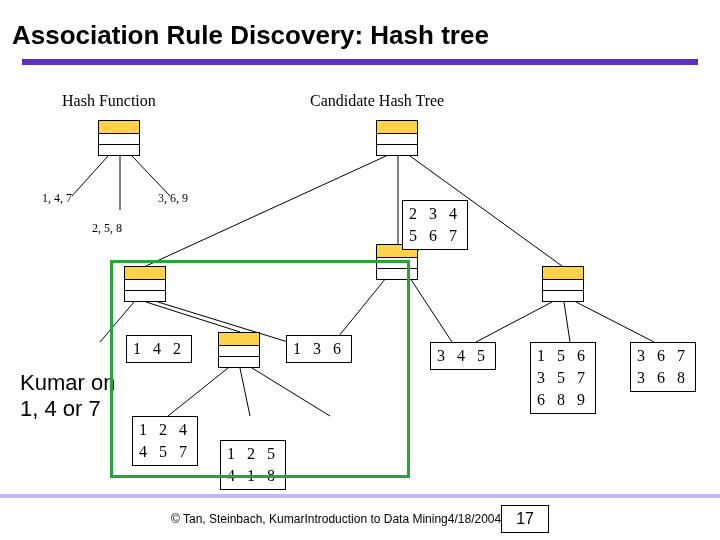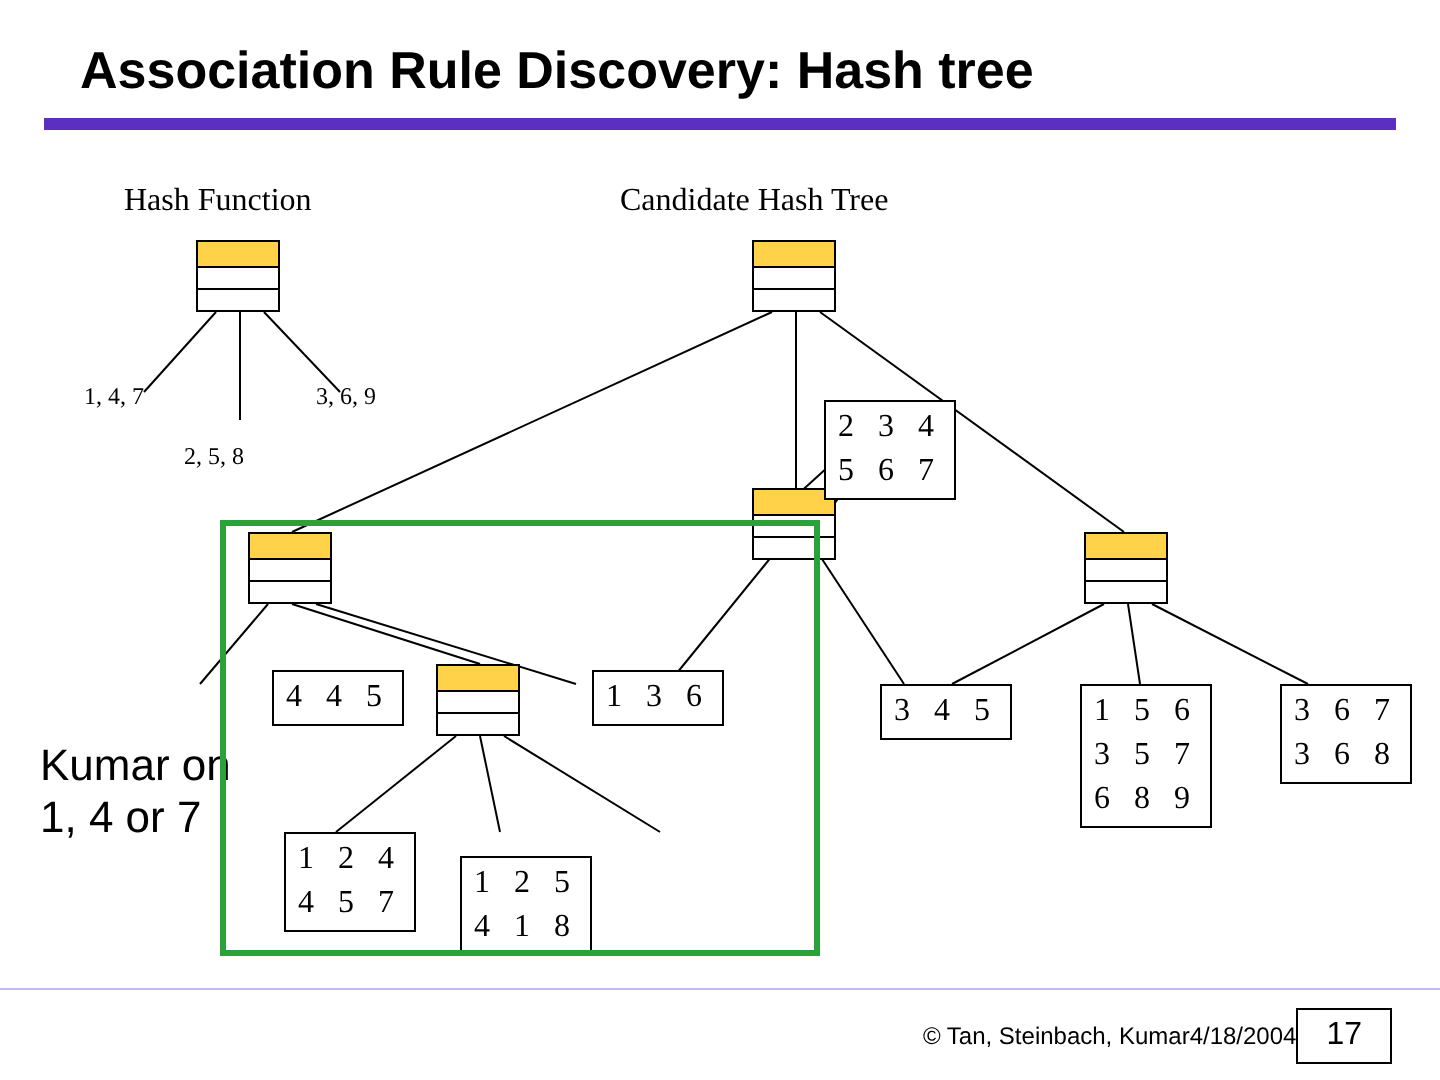"Association Rule Discovery: Hash tree" .title { padding: 20px 24px 8px 40px -> 20px 24px 8px 12px }
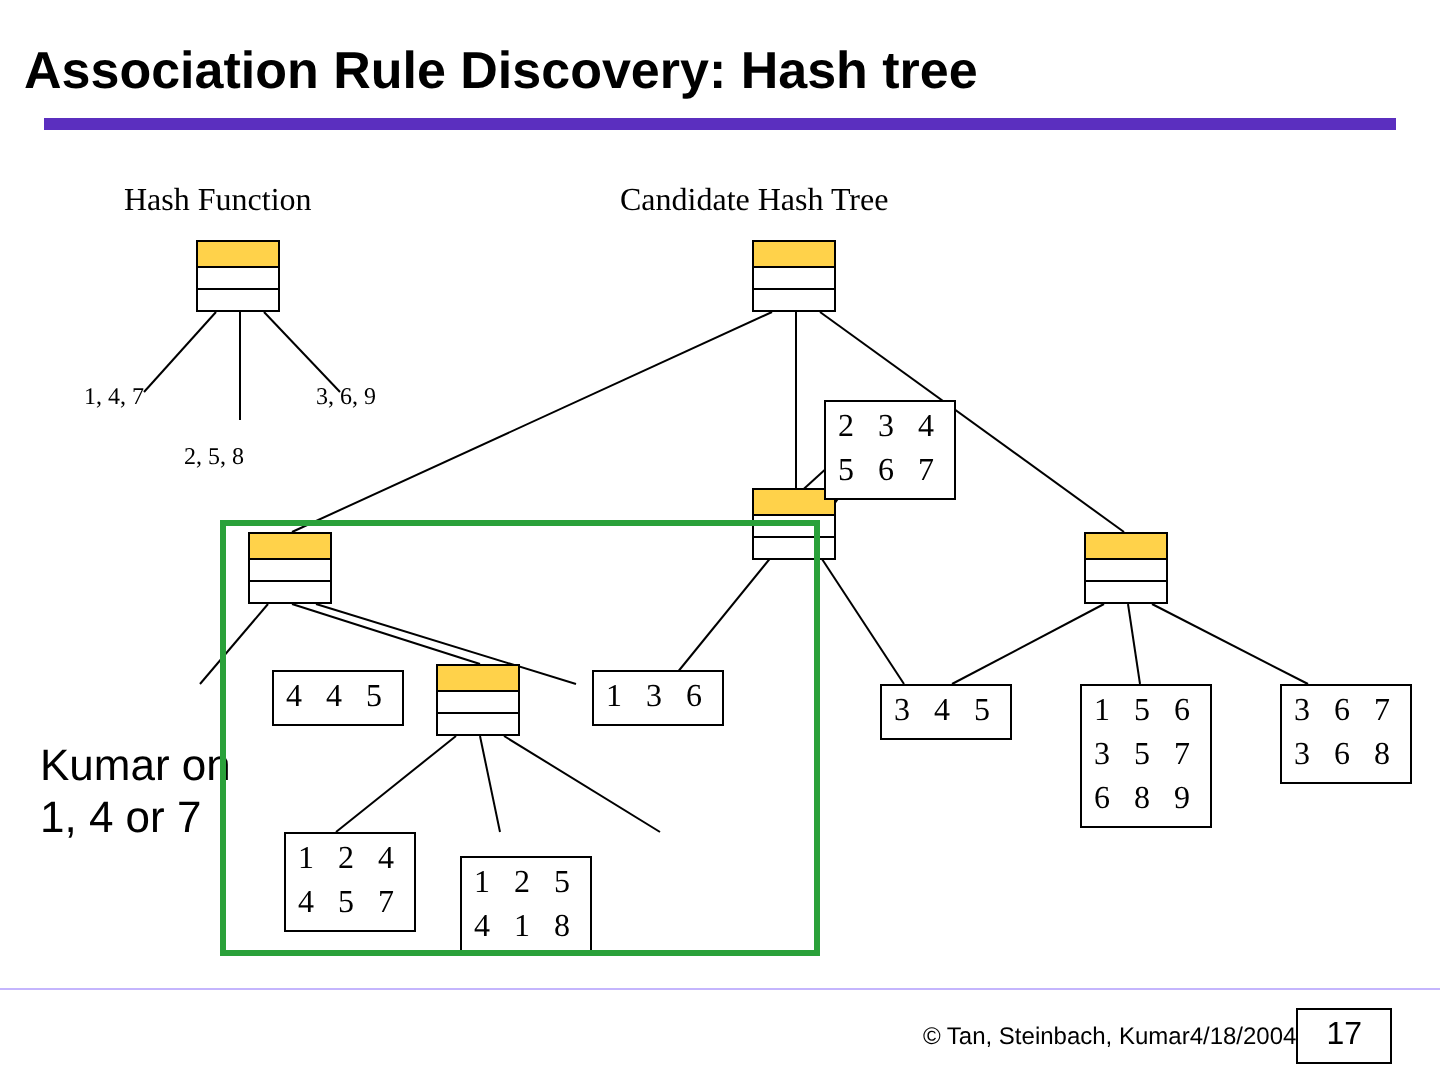"2 3 4" .leaf { margin-left: 10px -> none }
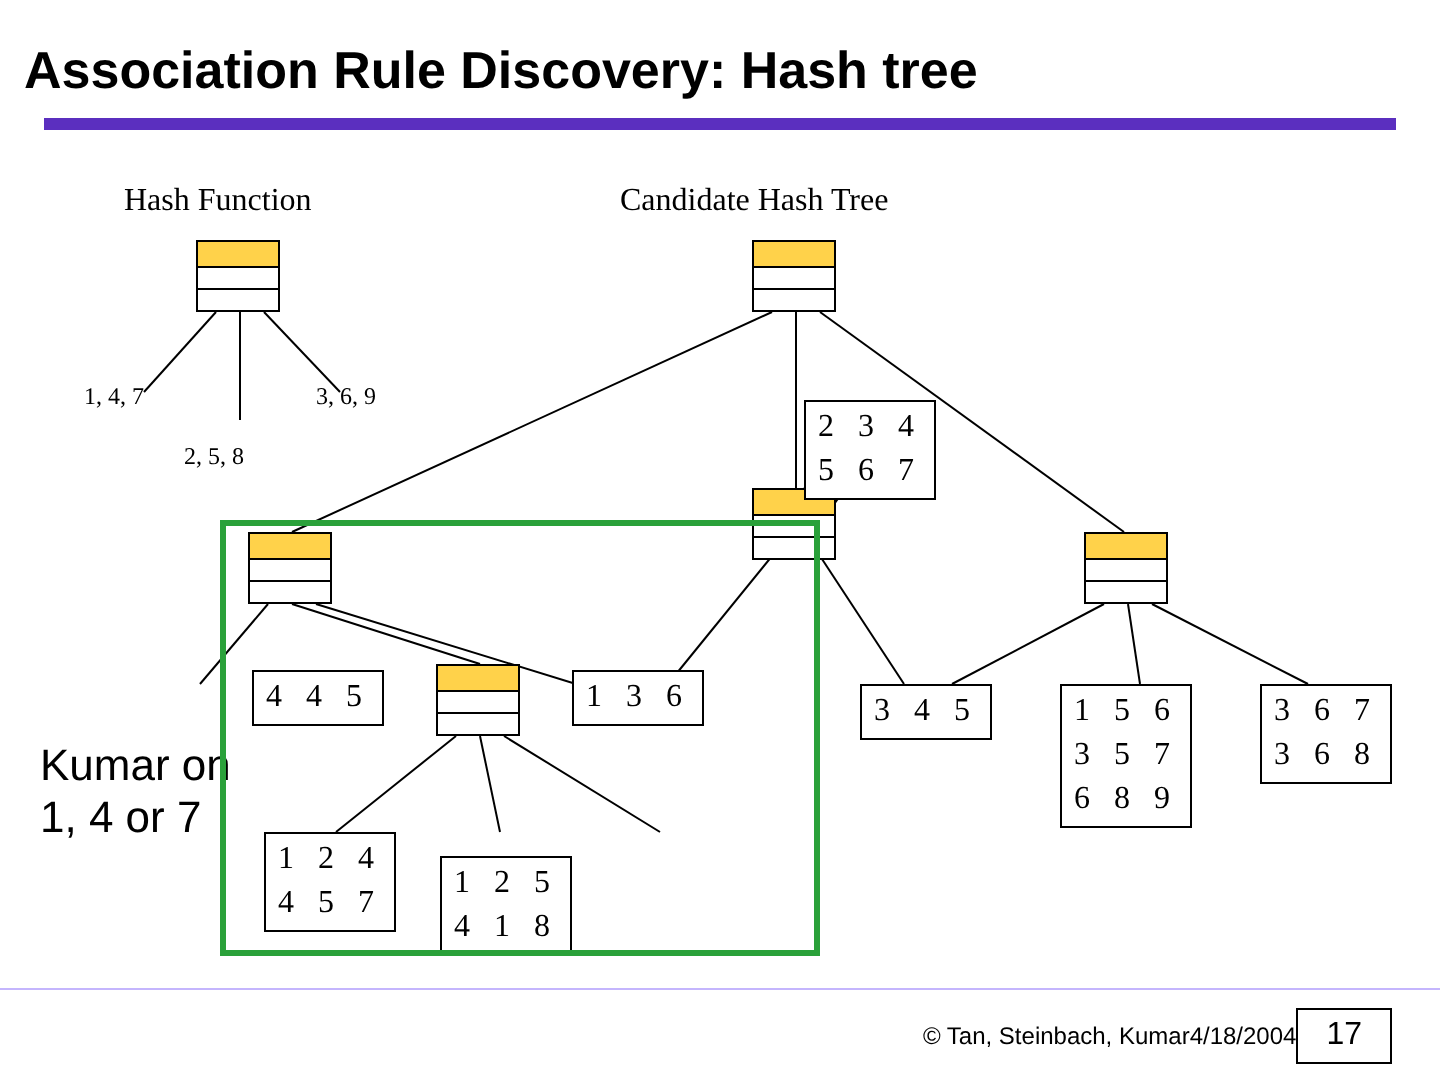"4 4 5" span.row { text: 4 4 5 -> 1 4 2 }
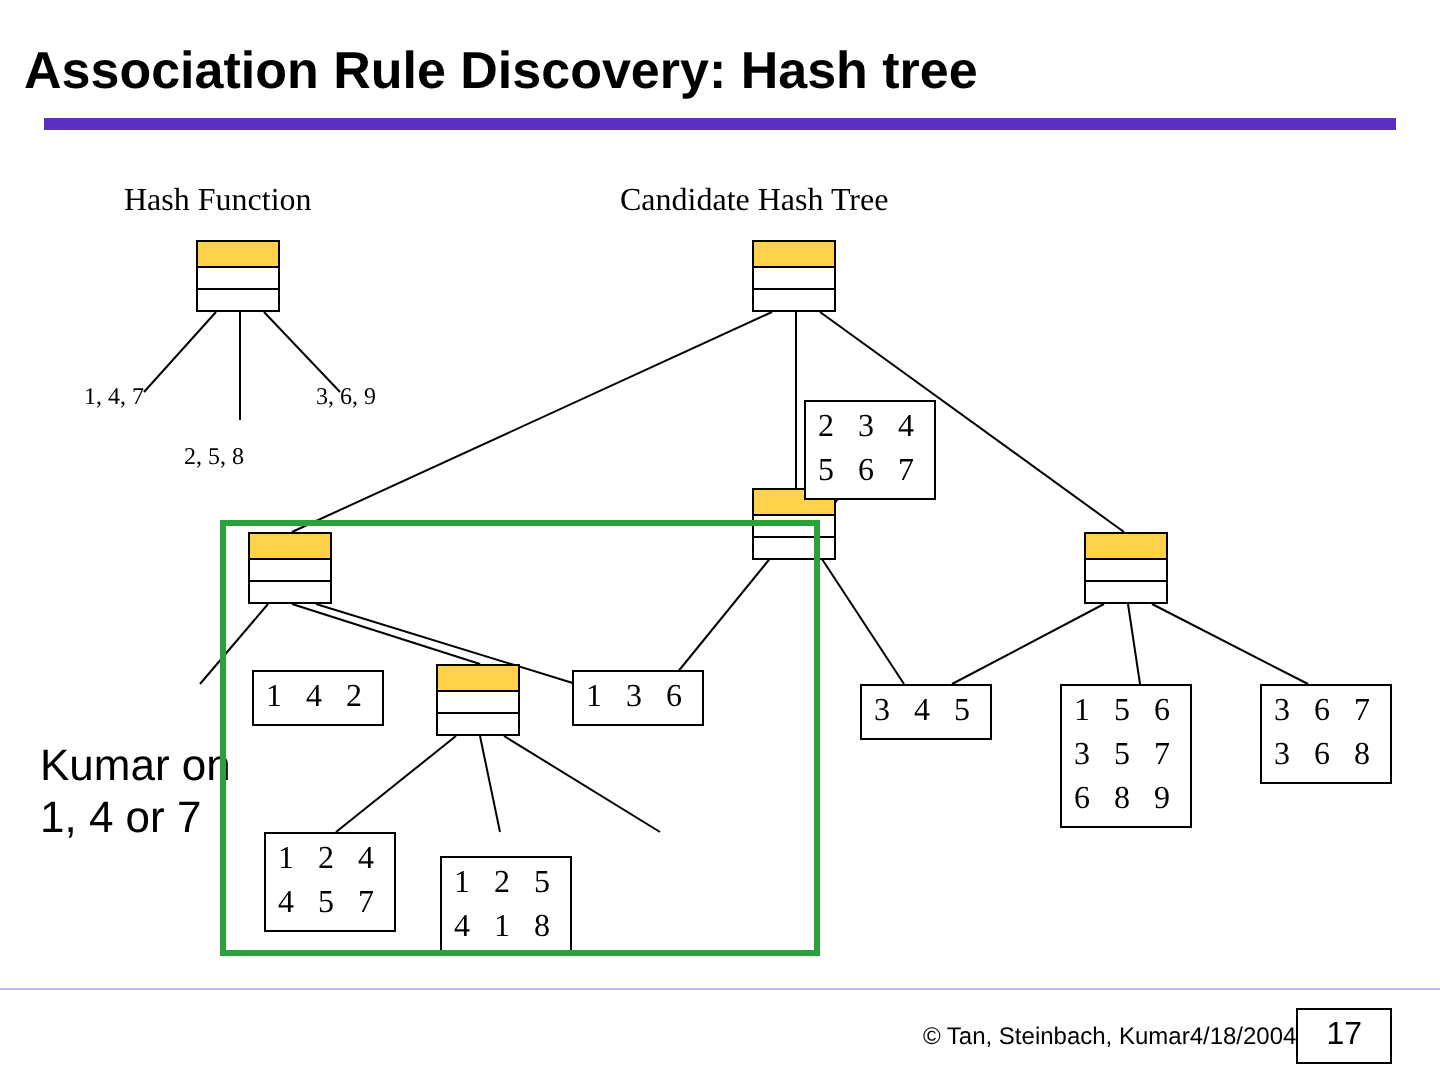"1 2 5" div.leaf { top: 348px -> 360px }
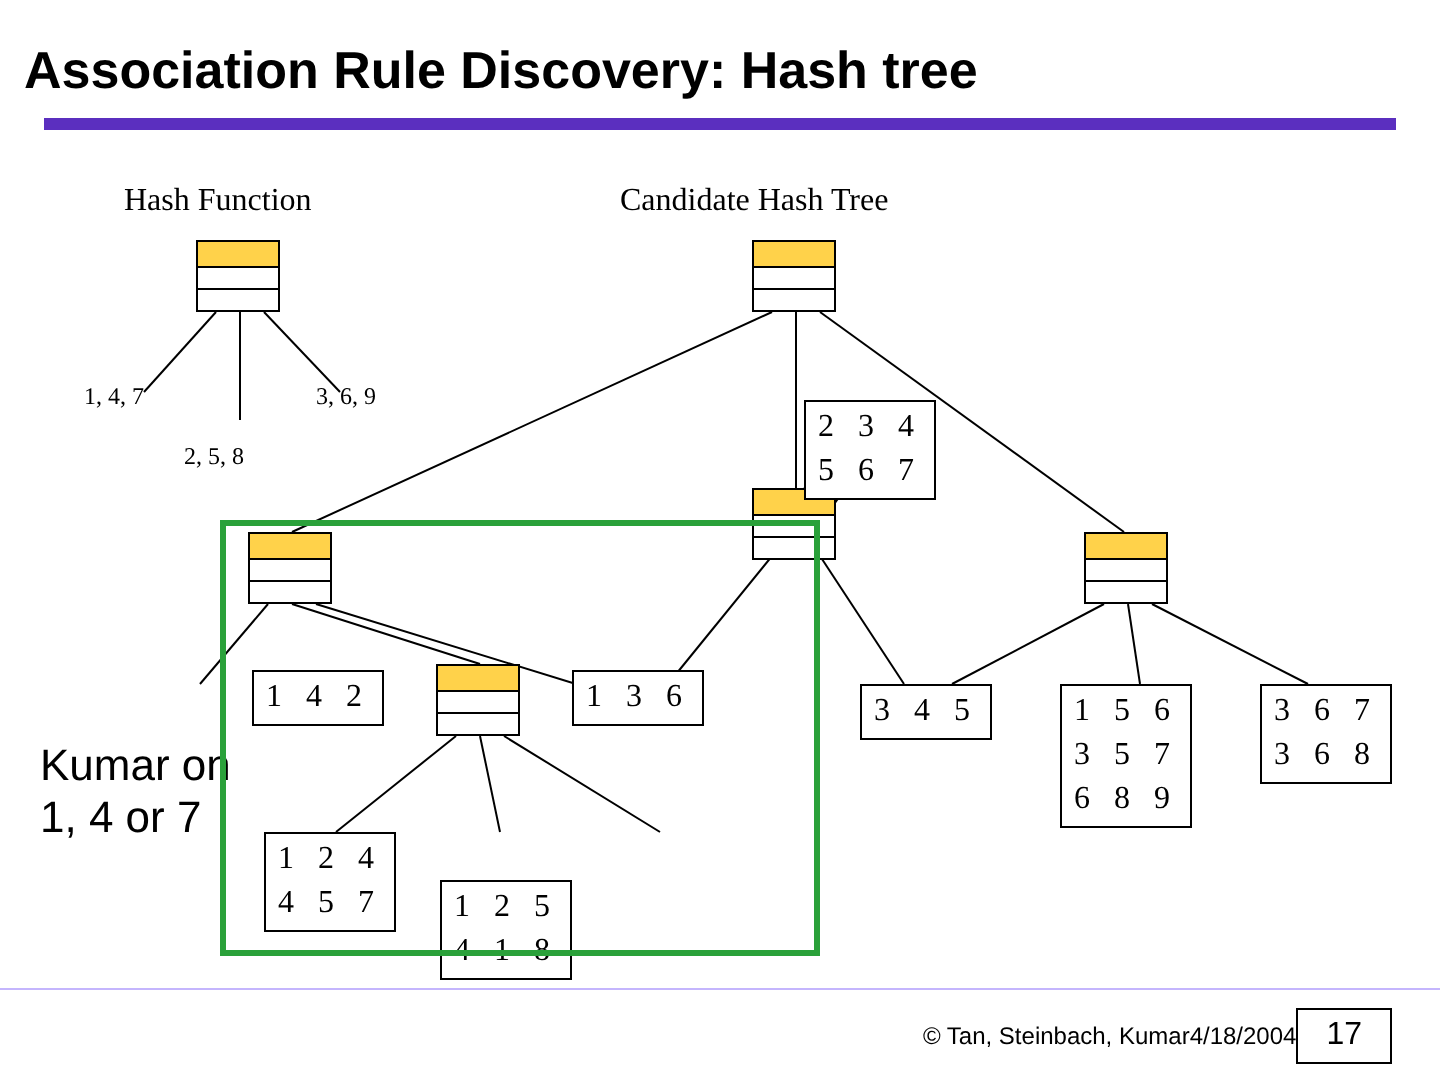"© Tan, Steinbach, Kumar" .footer { border-top: 1px solid #c4b5fd -> 4px solid #c4b5fd; justify-content: flex-end -> center }
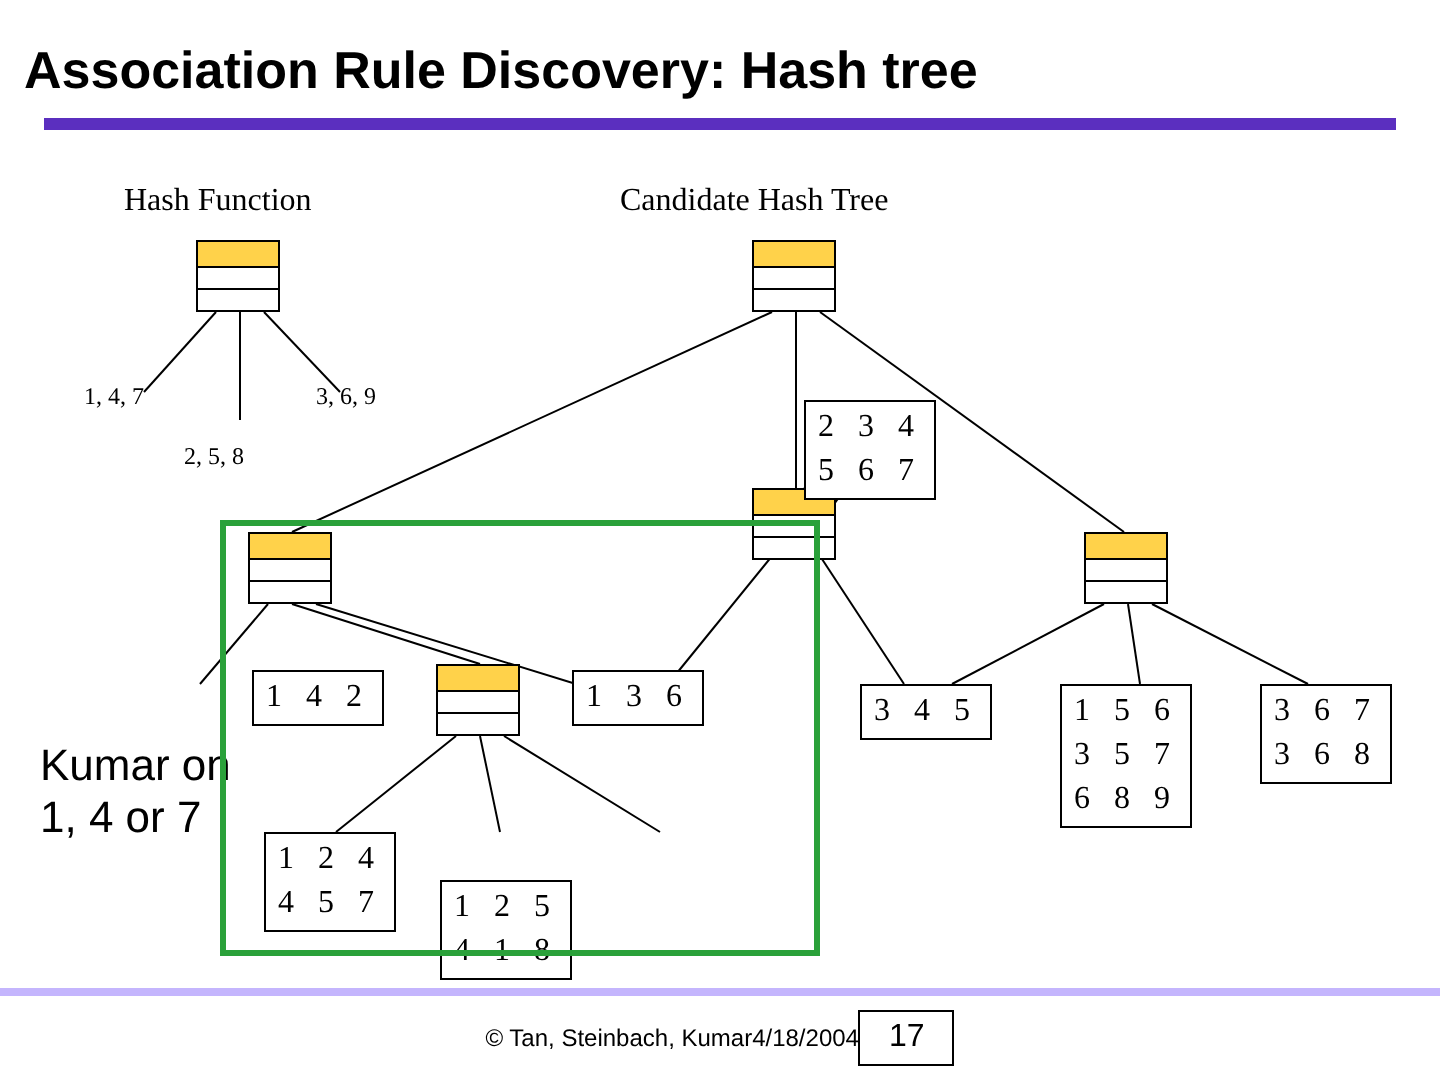"Introduction to Data Mining" span { html: none -> <span>Introduction to Data Mining</span> }
